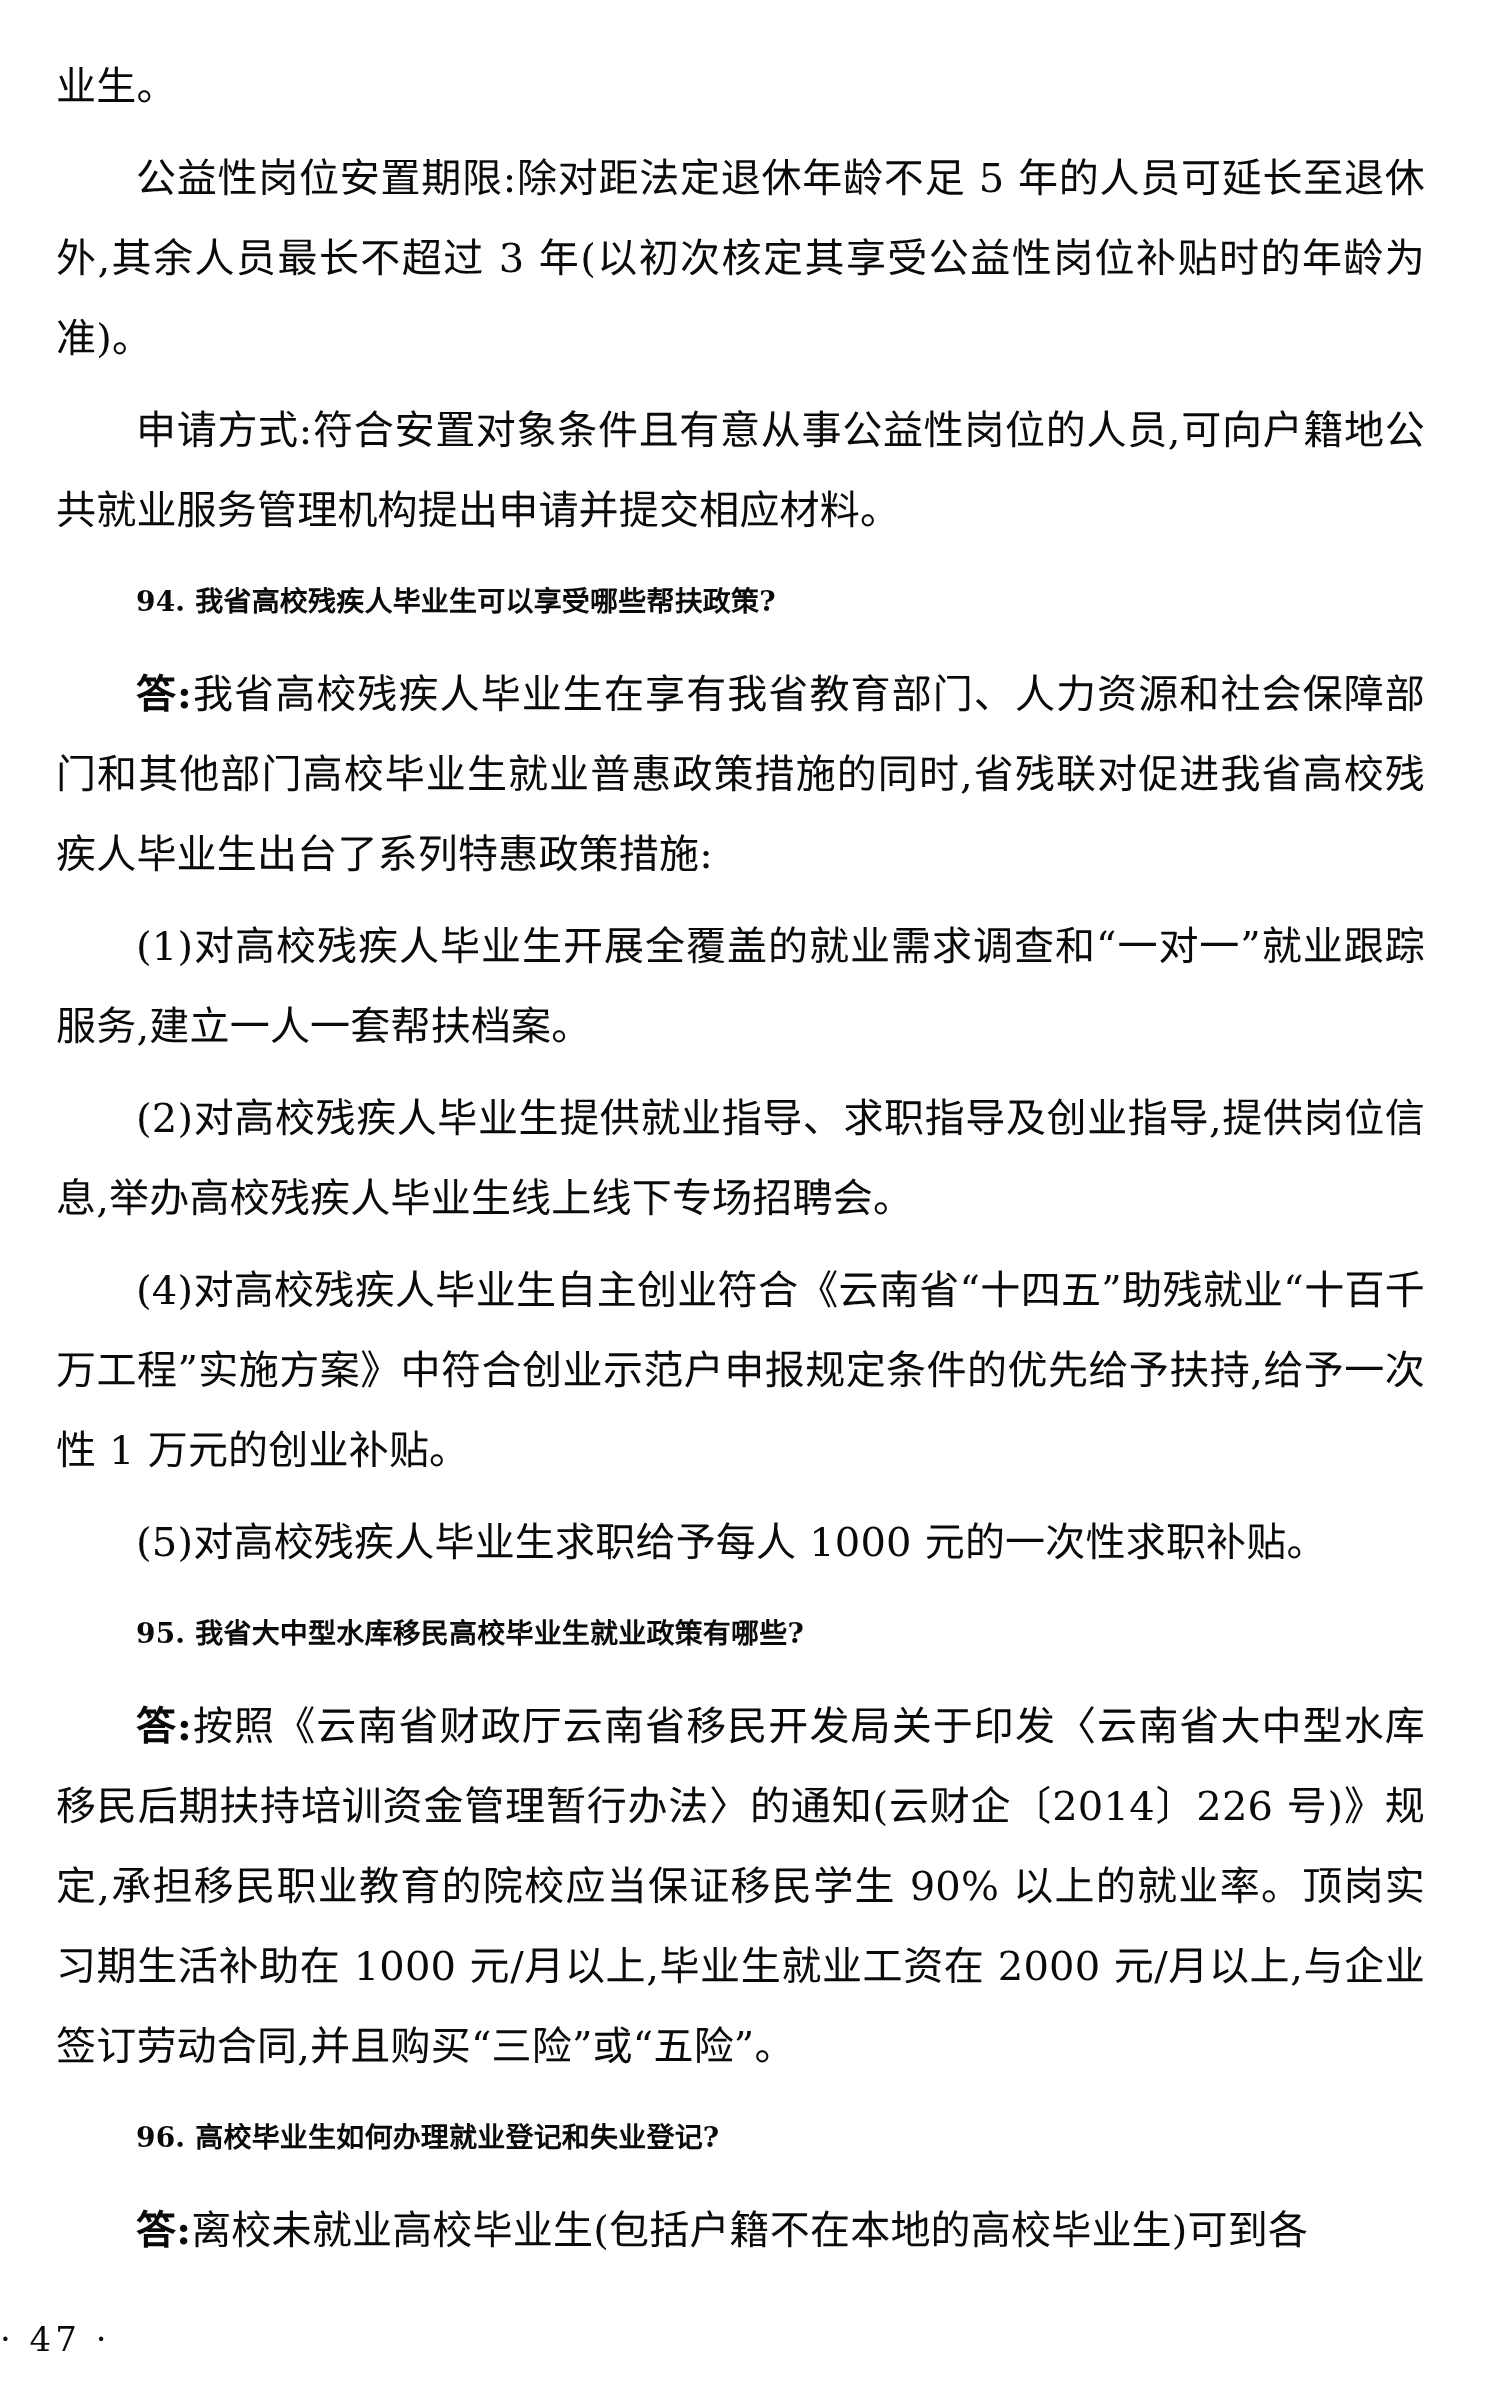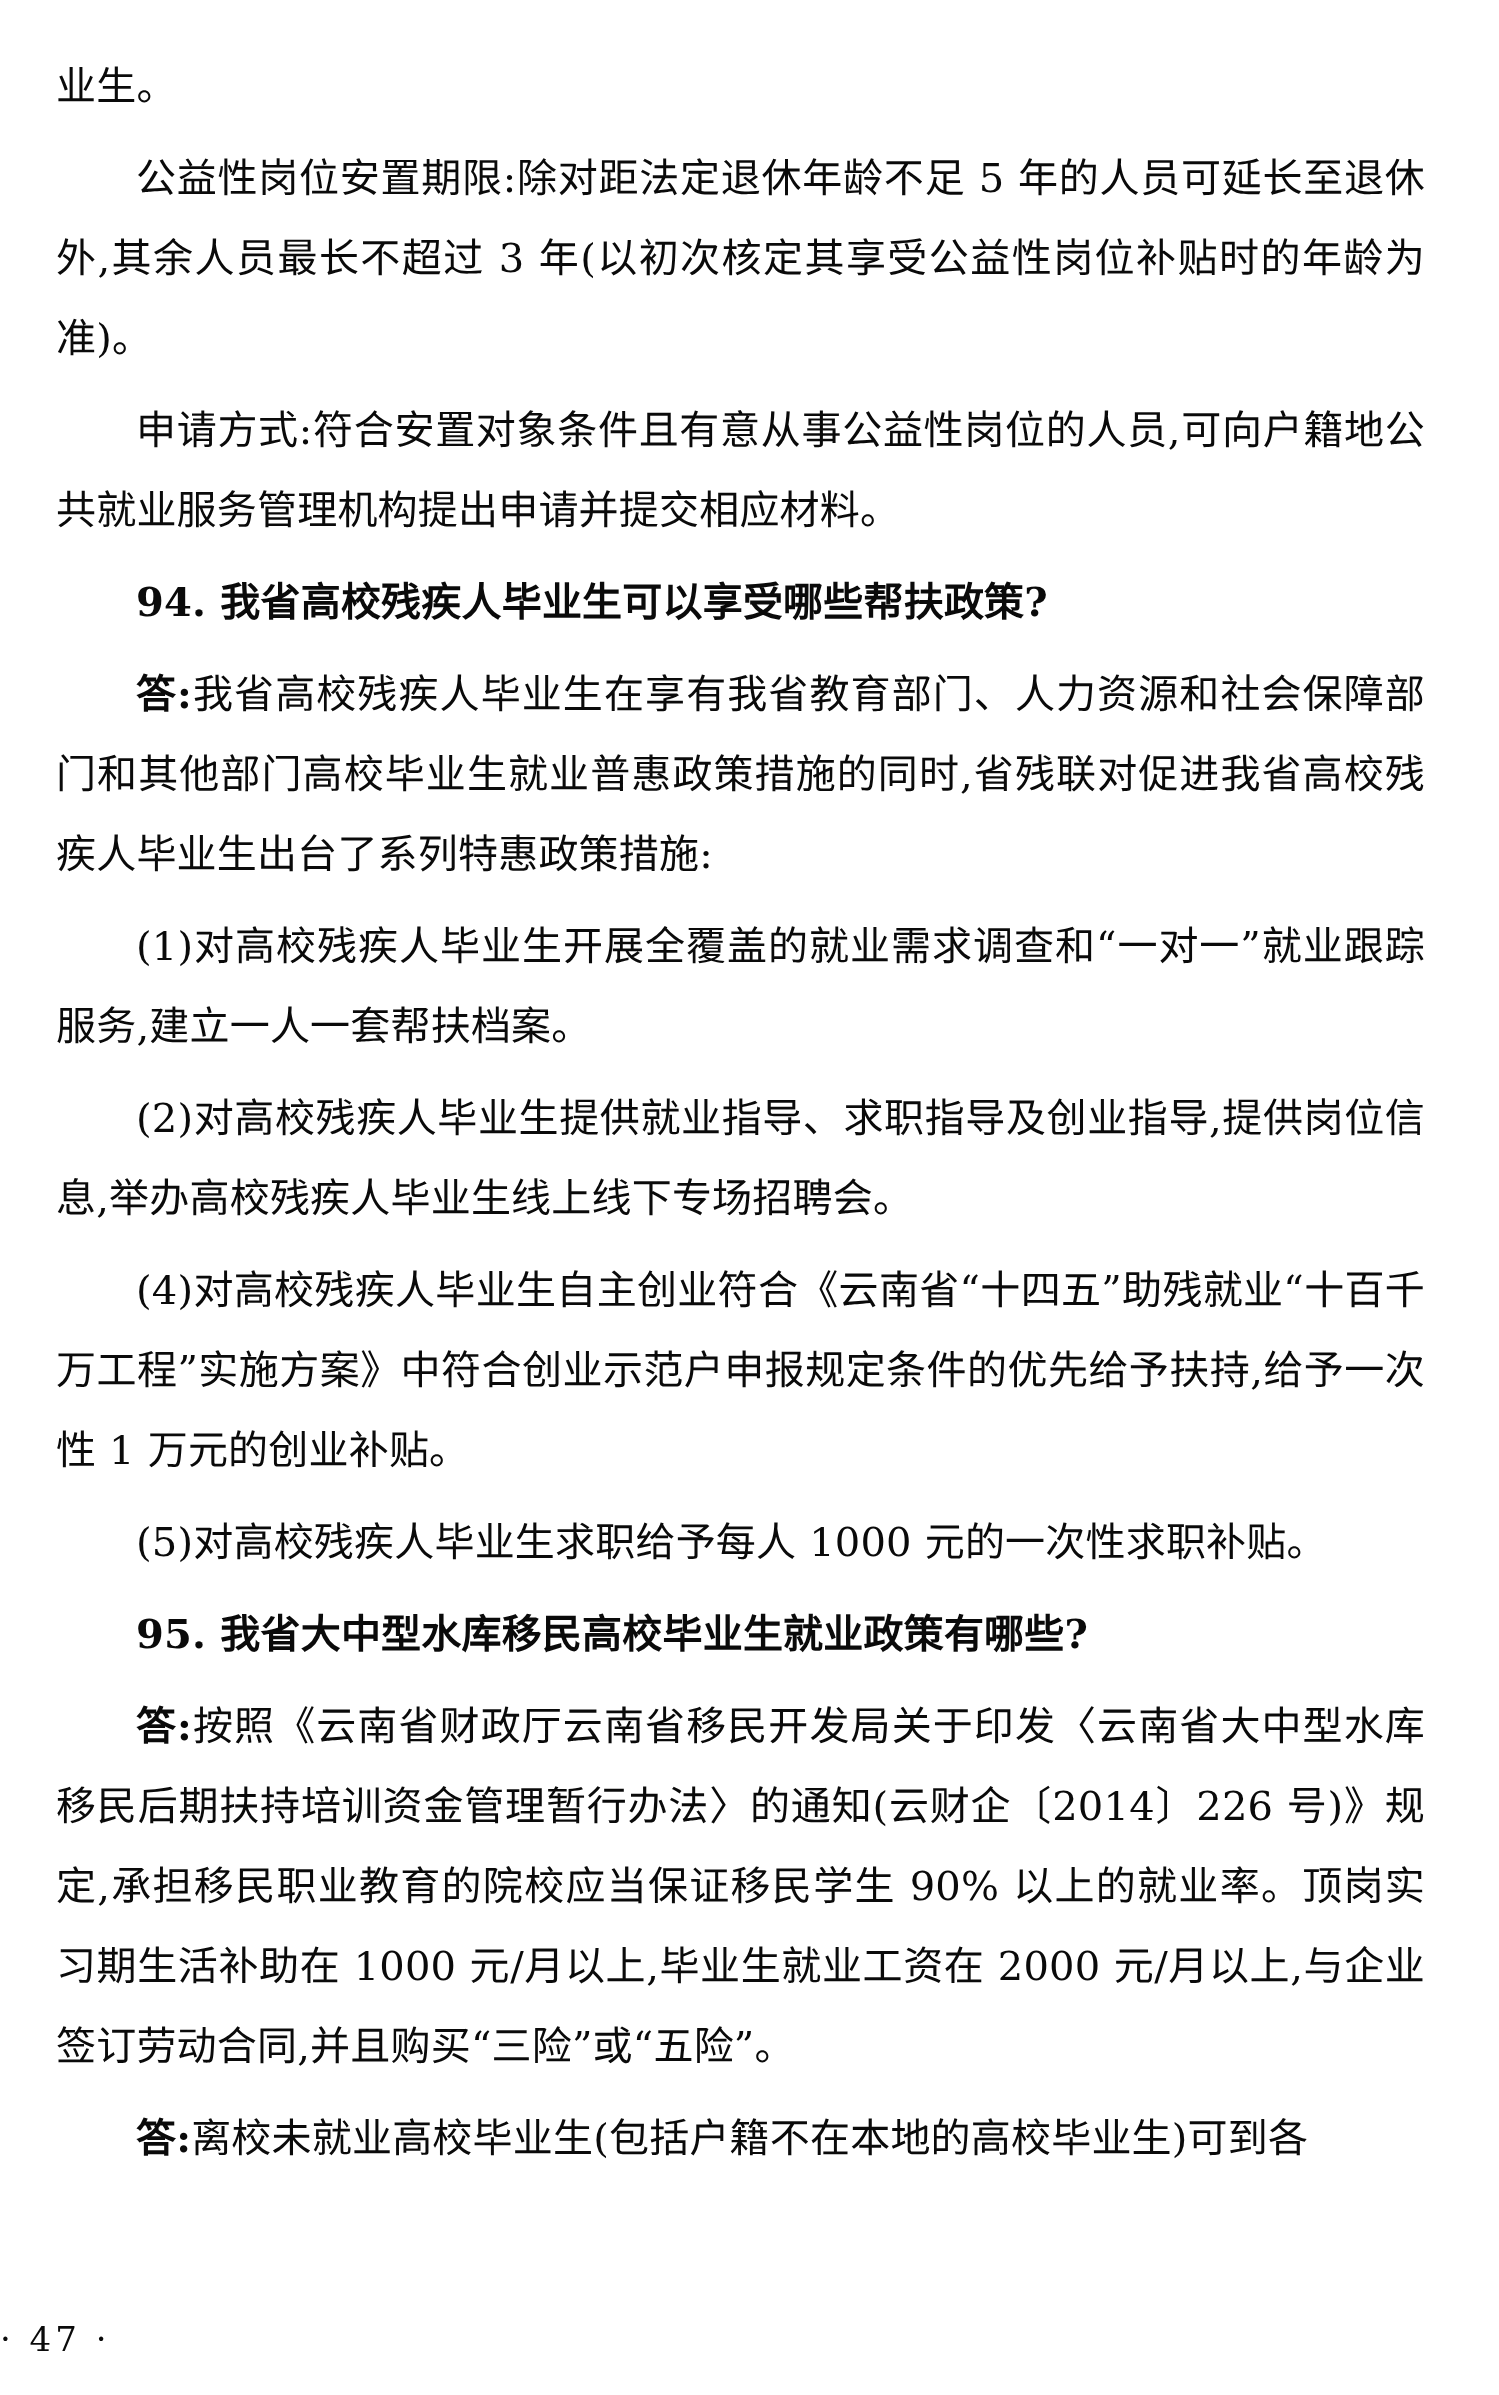"94. 我省高校残疾人毕业生可以享受哪些帮扶政策?" .qtitle { font-size: 40px -> 28px }
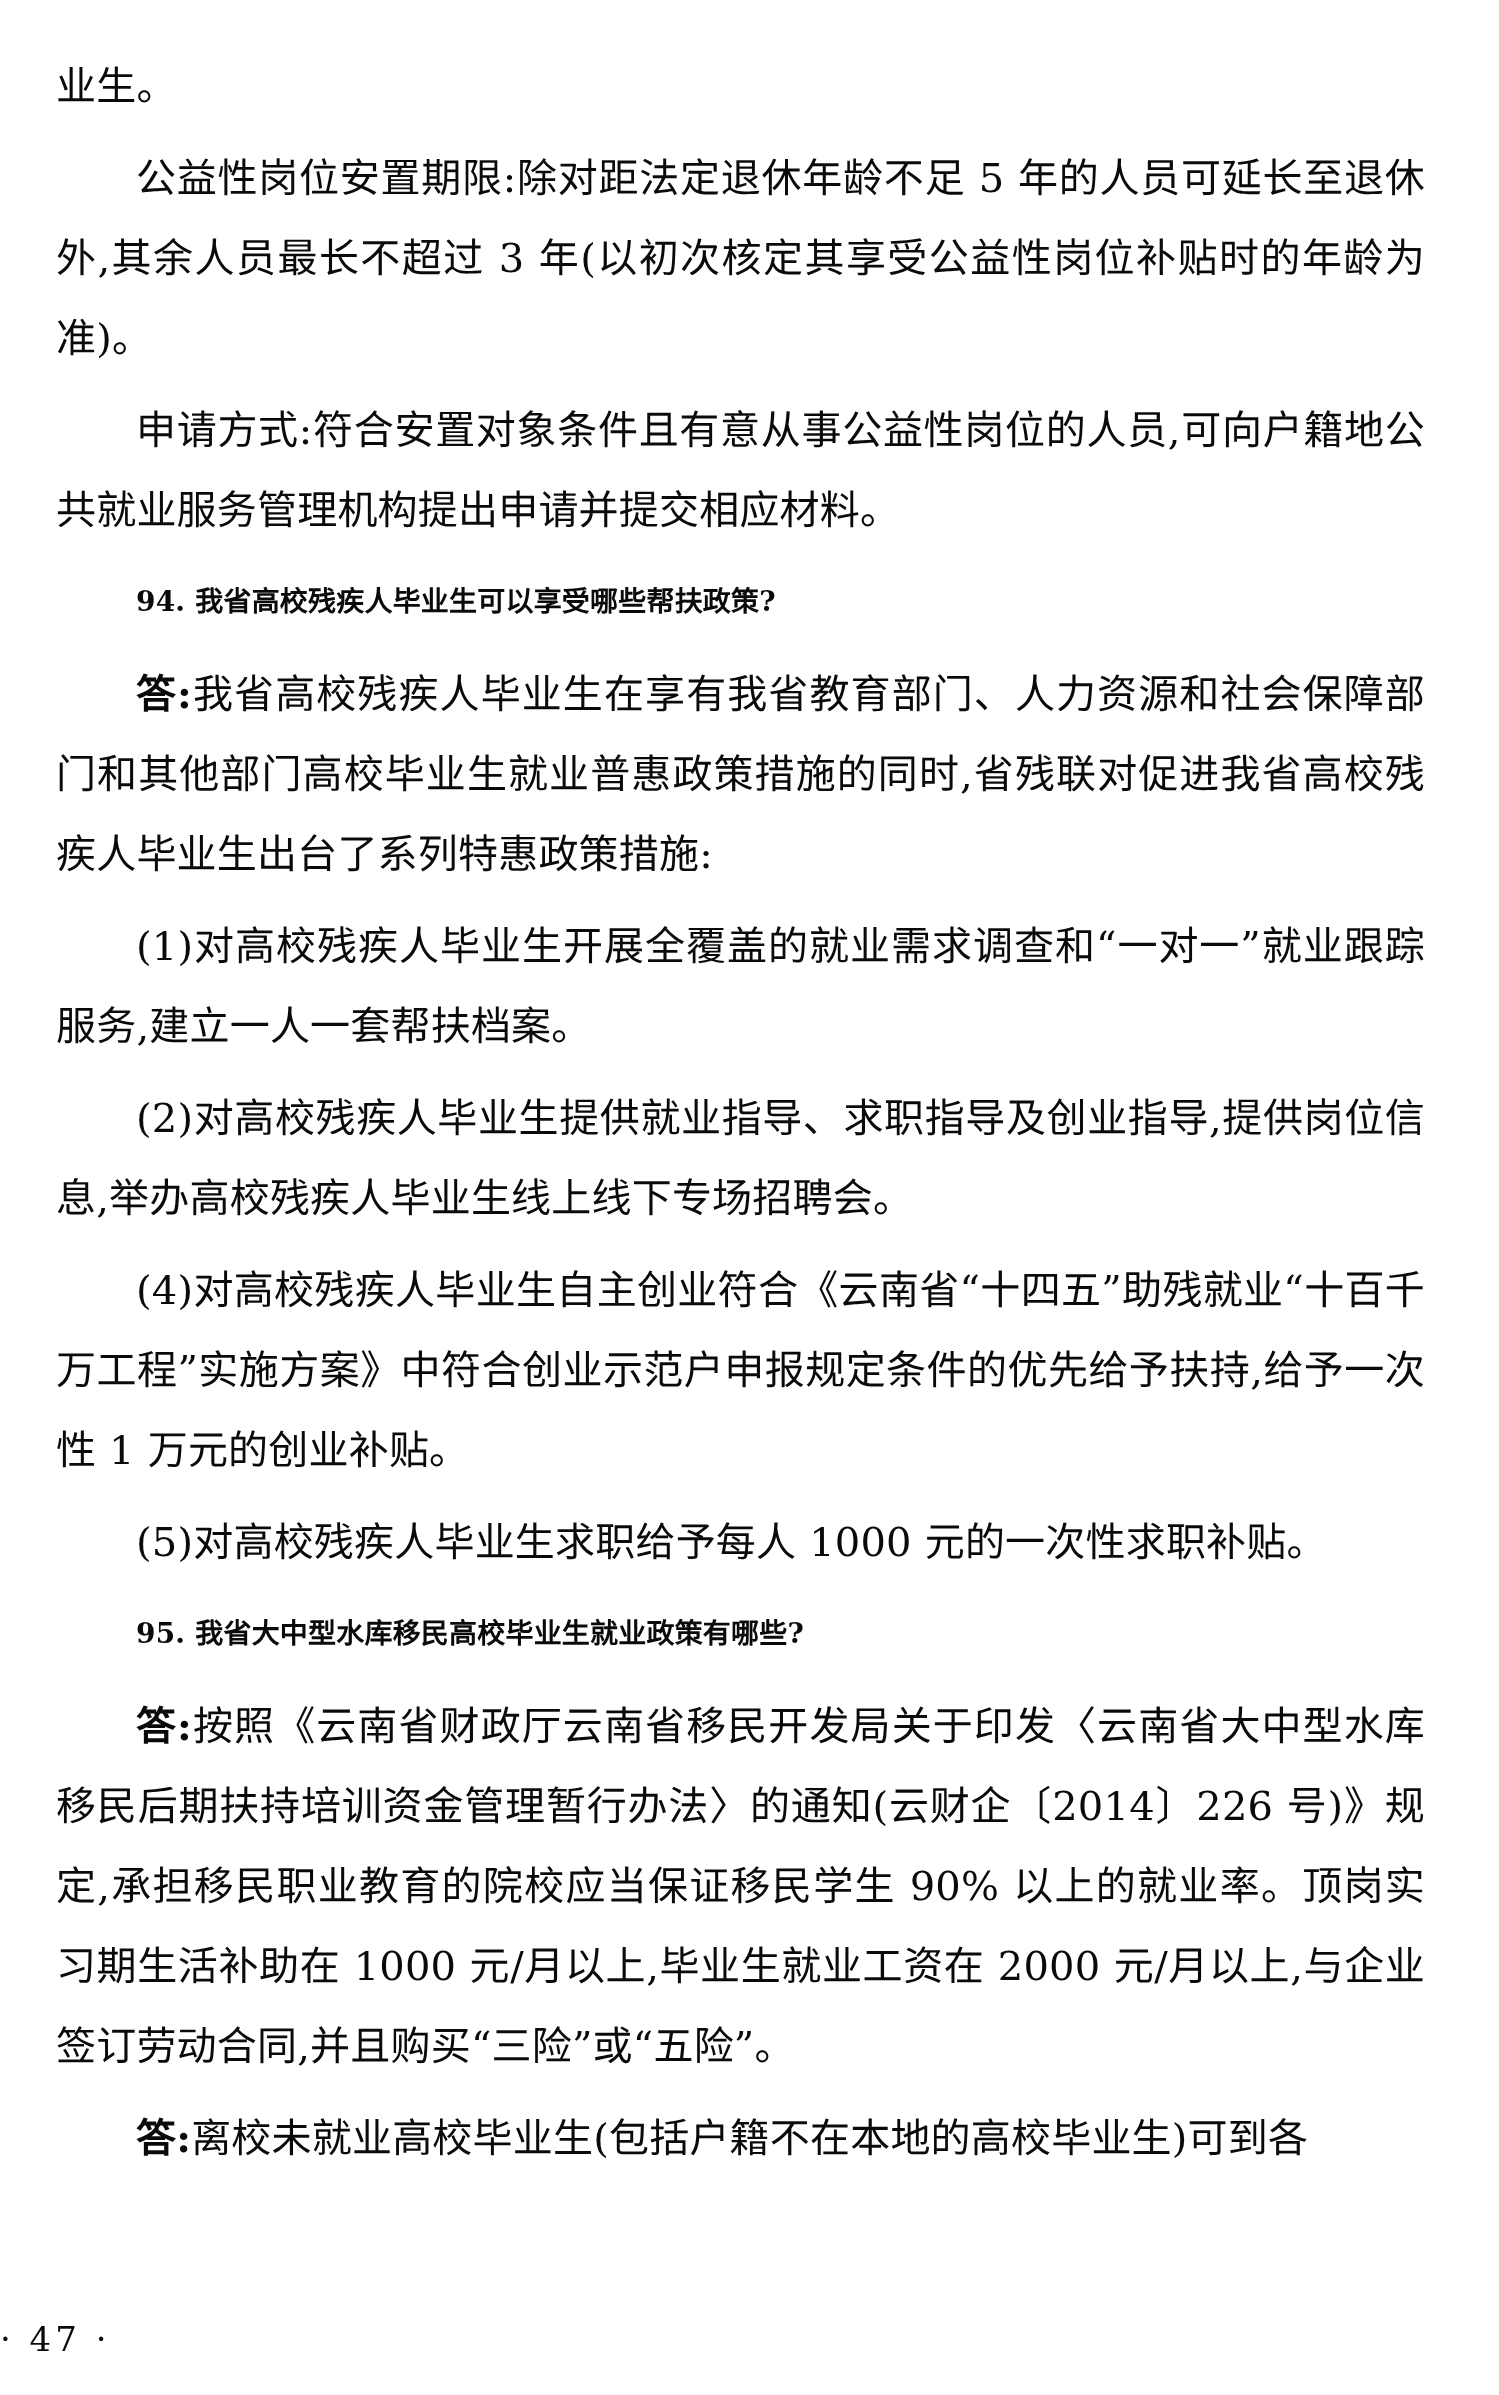"96. 高校毕业生如何办理就业登记和失业登记?" p.qtitle { html: none -> <p>96. 高校毕业生如何办理就业登记和失业登记?</p> }
